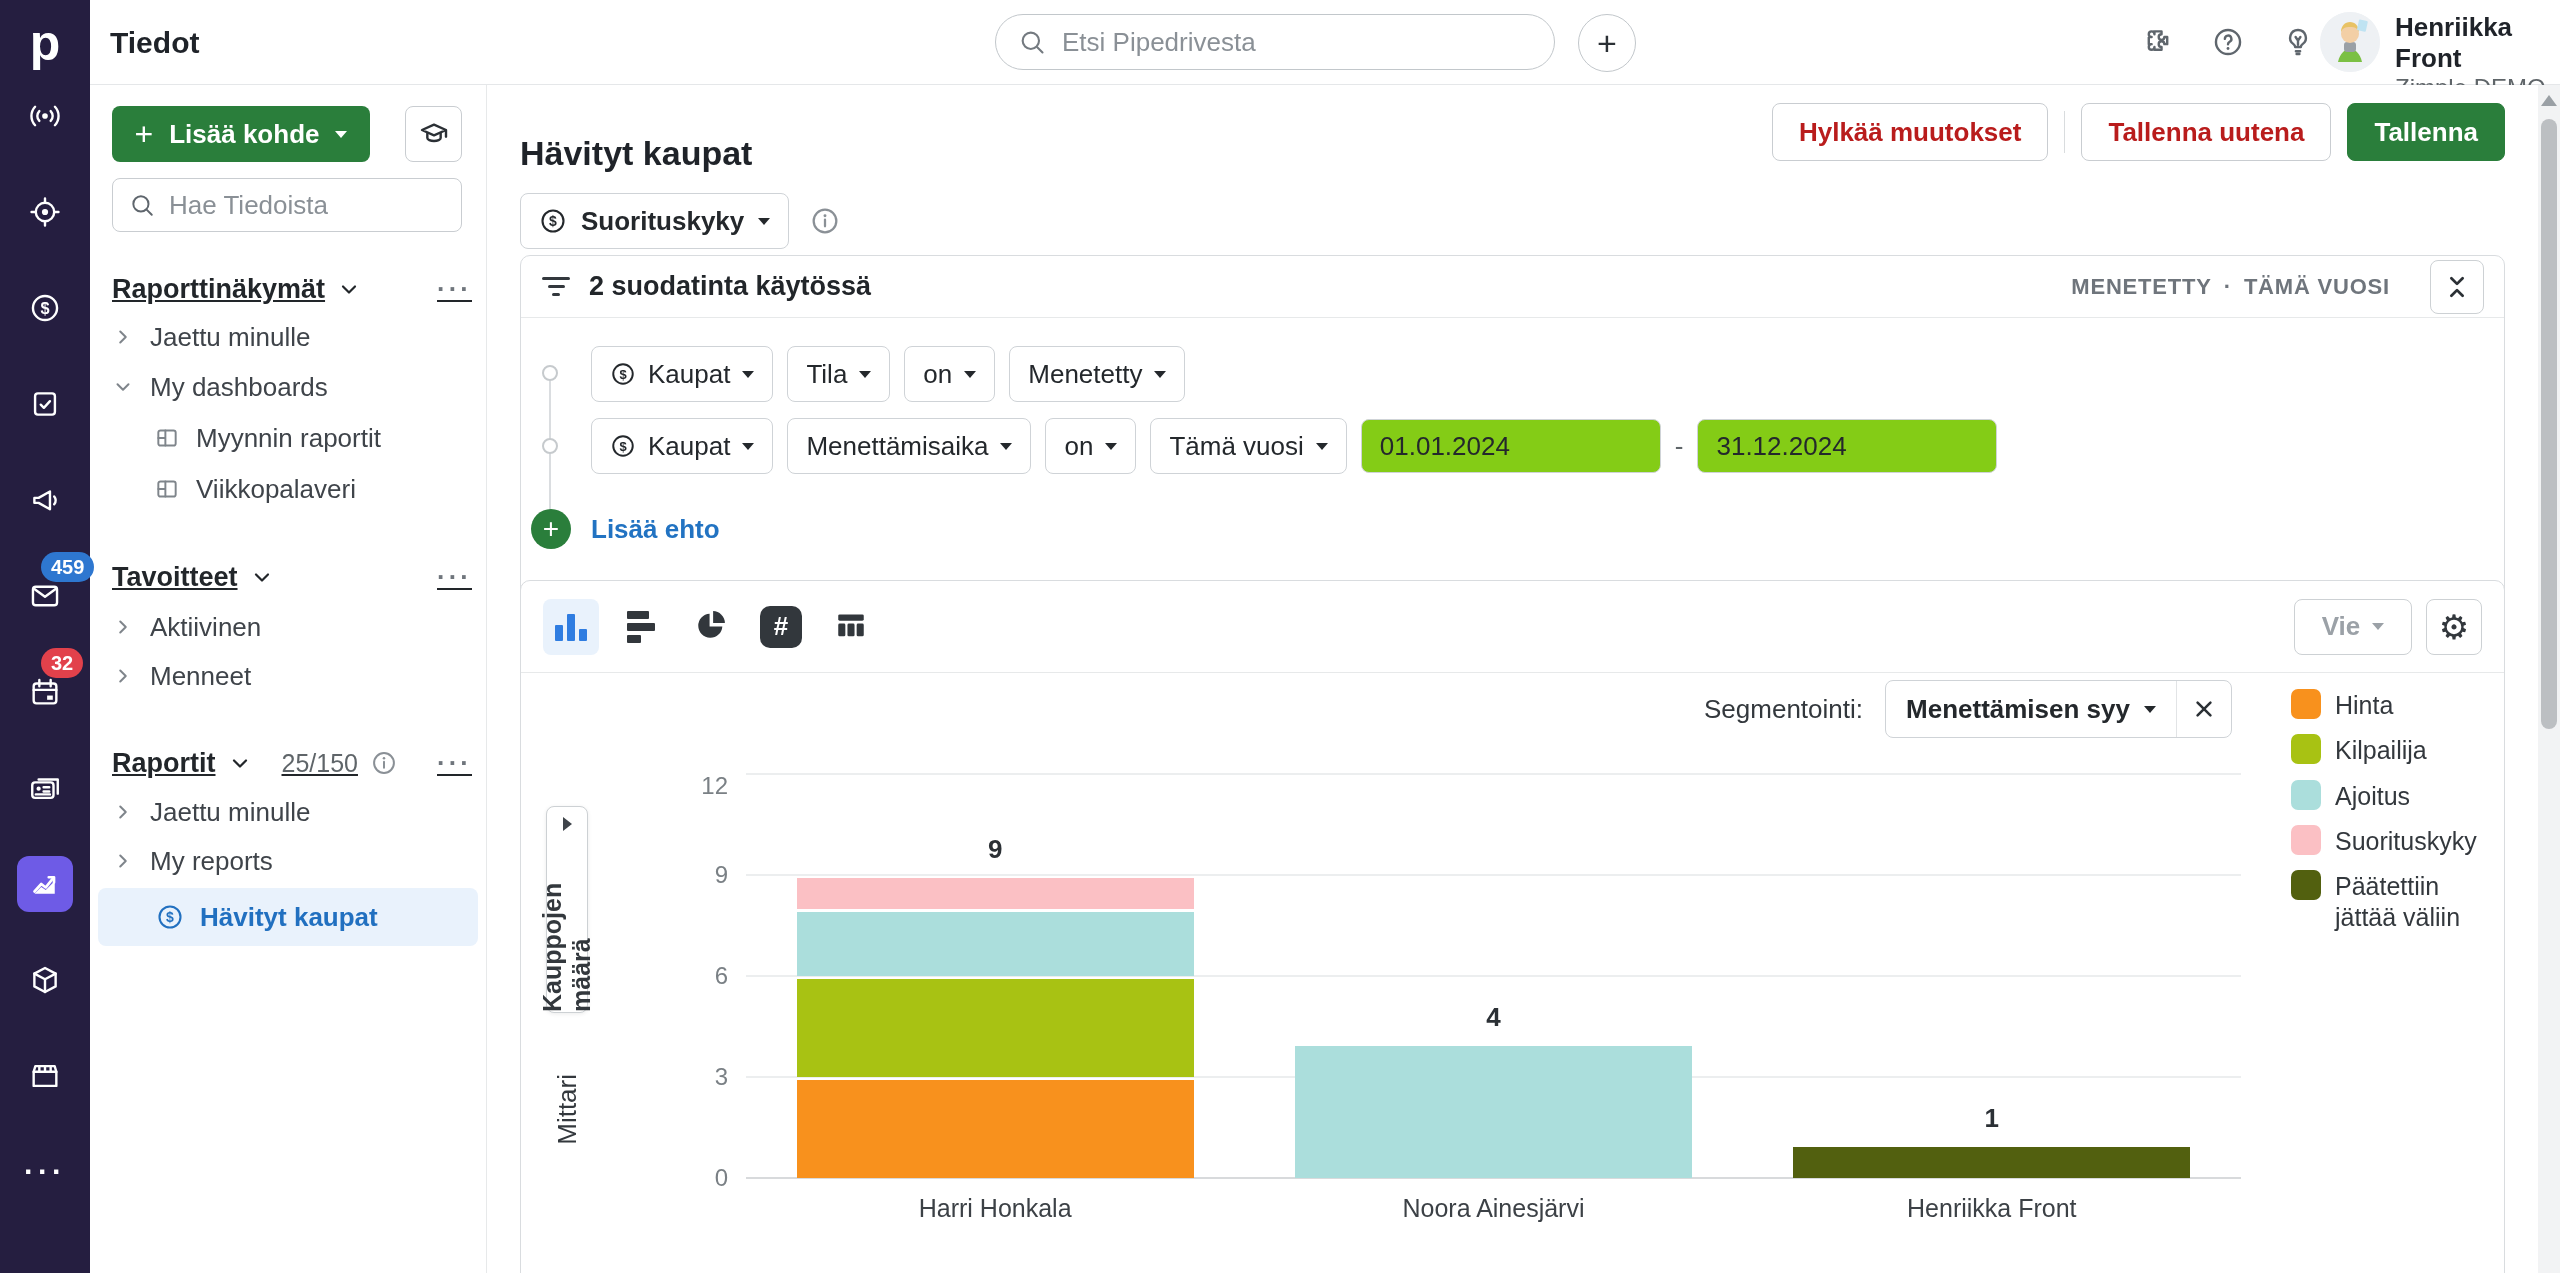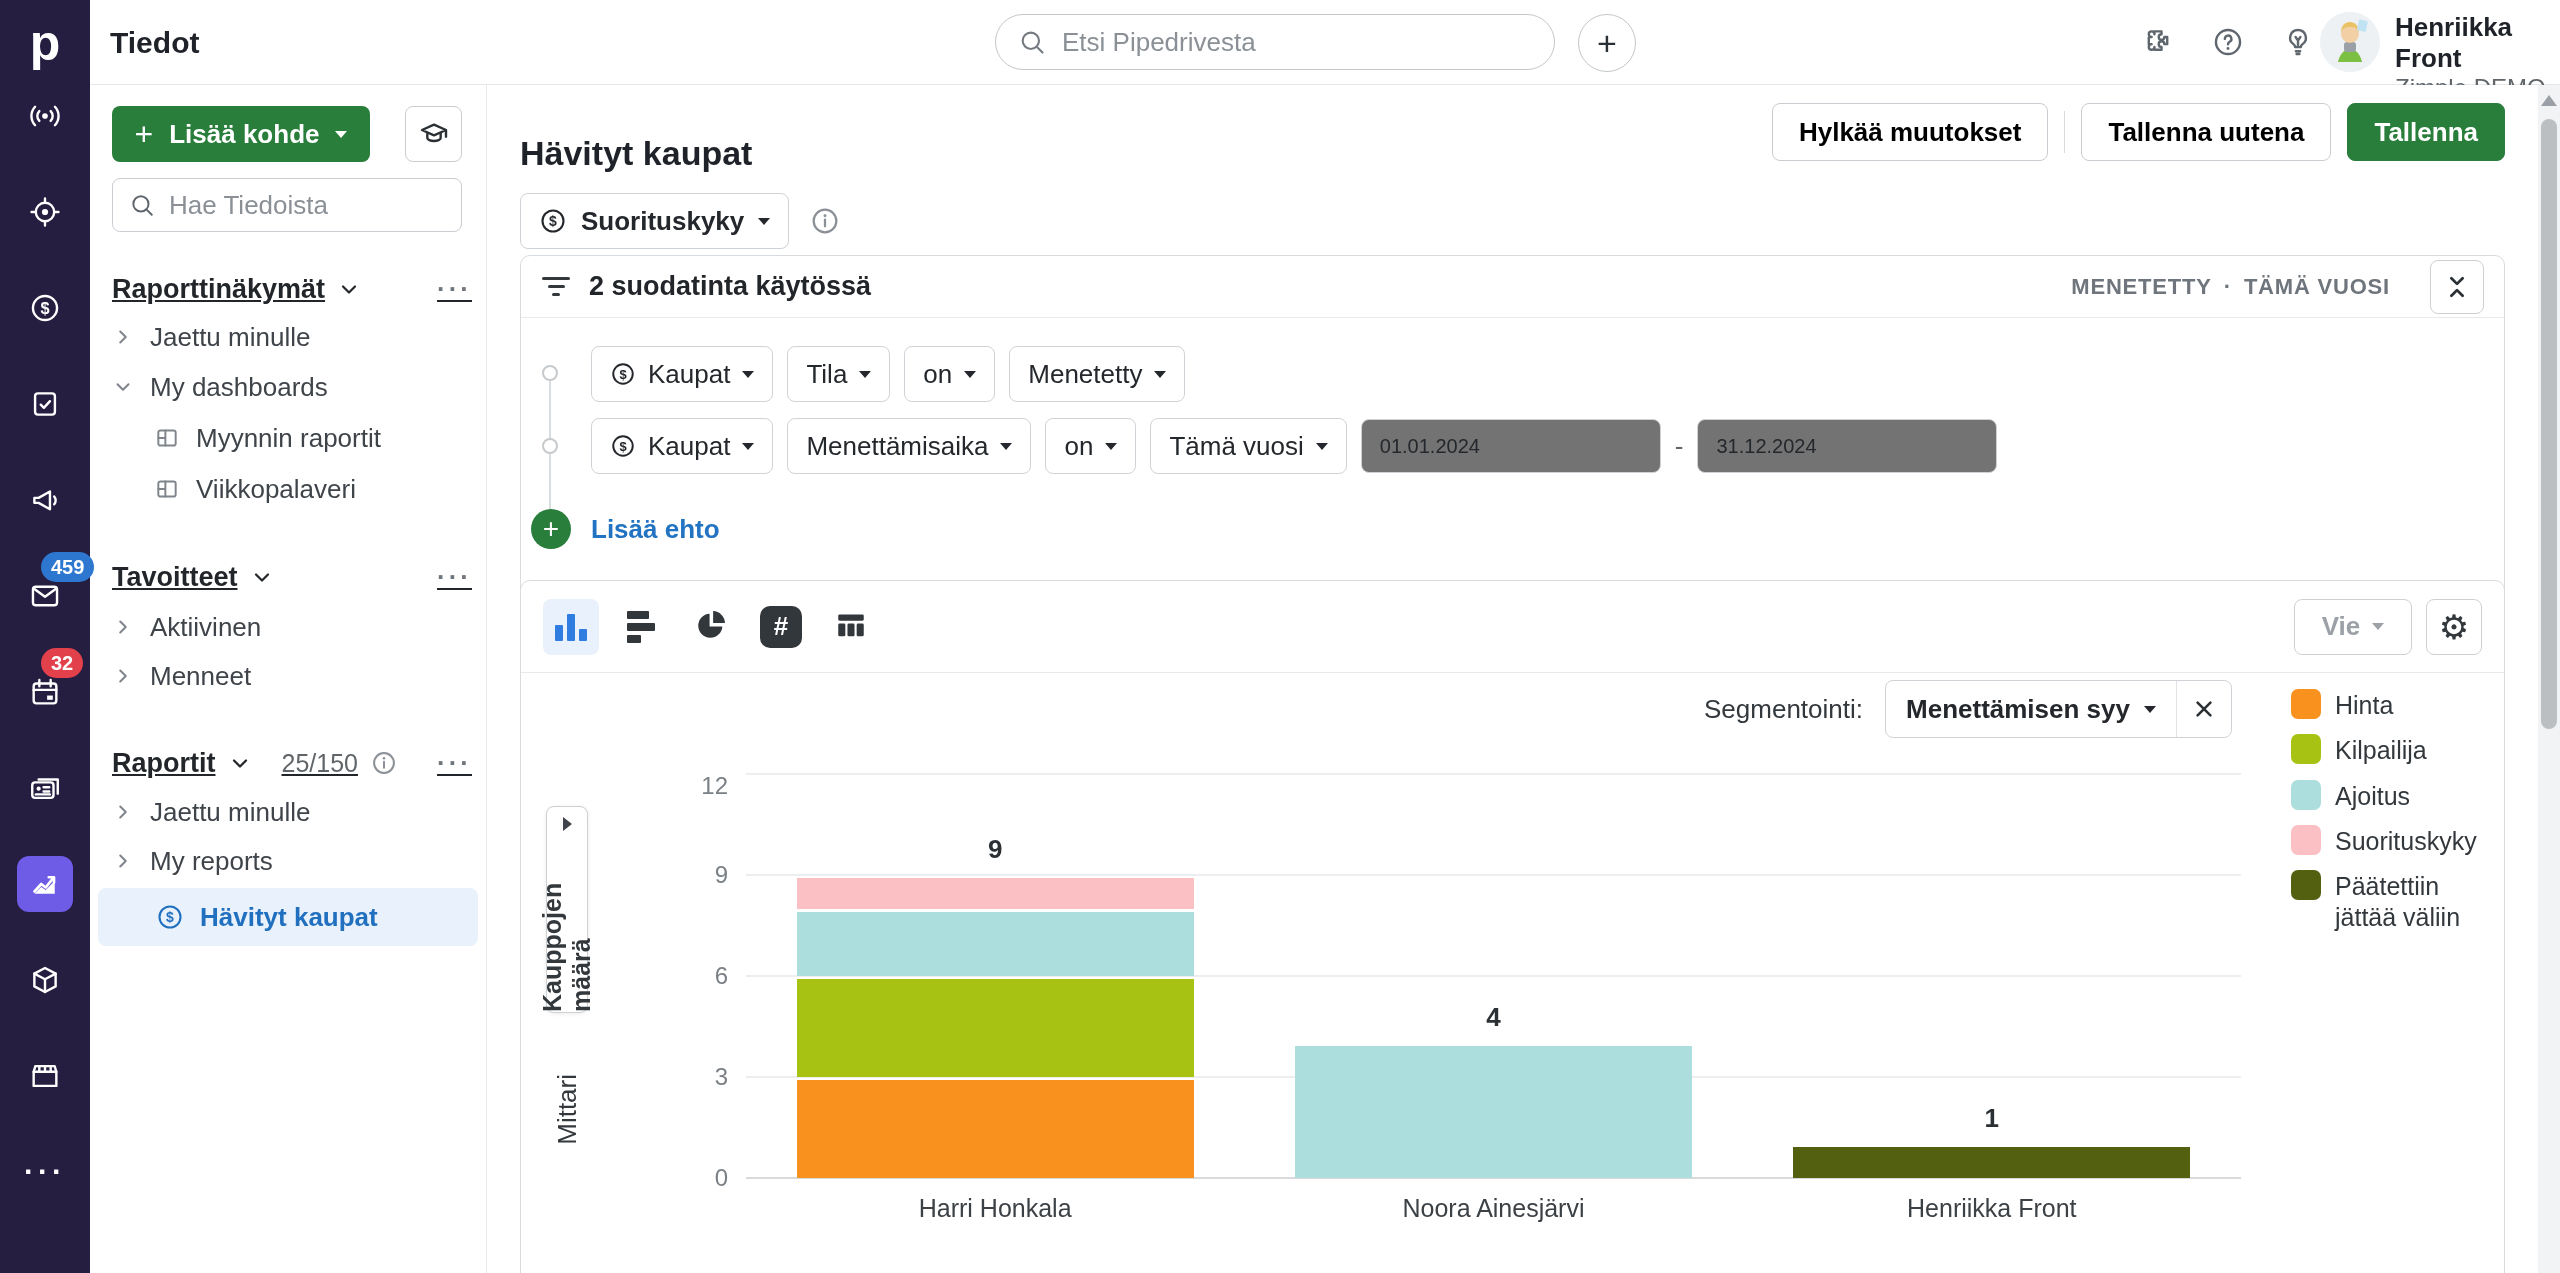"Hylkää muutokset" .btn { color: #000000 -> #b91c1c }
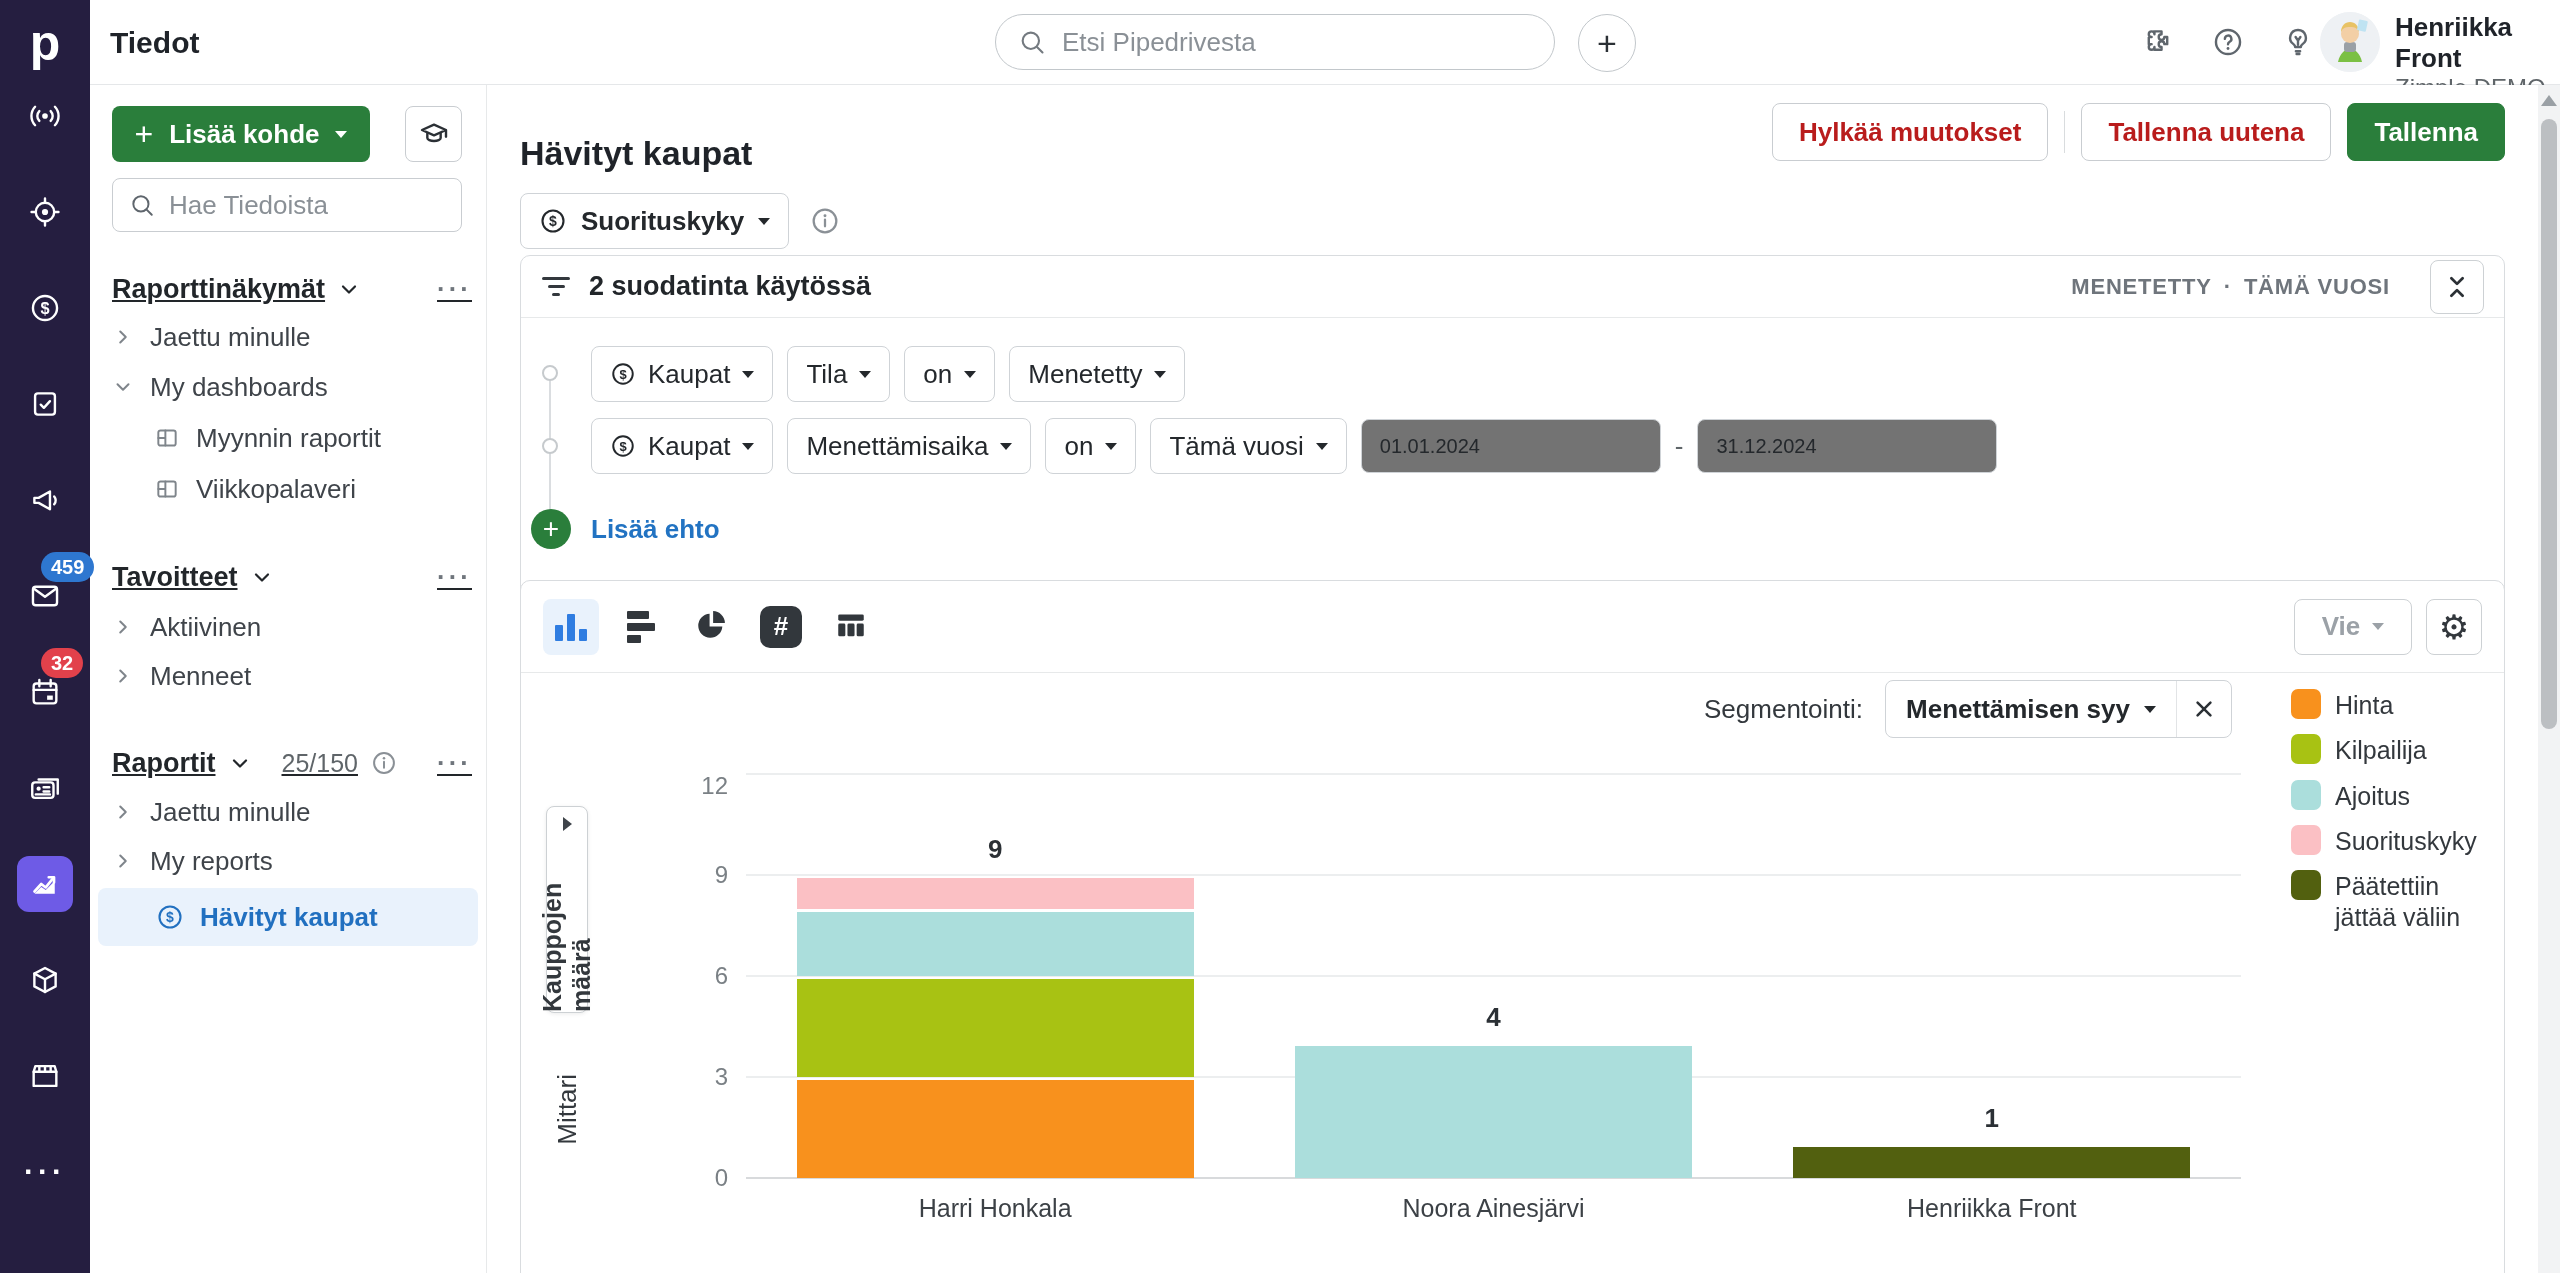"01.01.2024" .date-box { background: #737373 -> #84cc16; font-size: 20px -> 26px }
